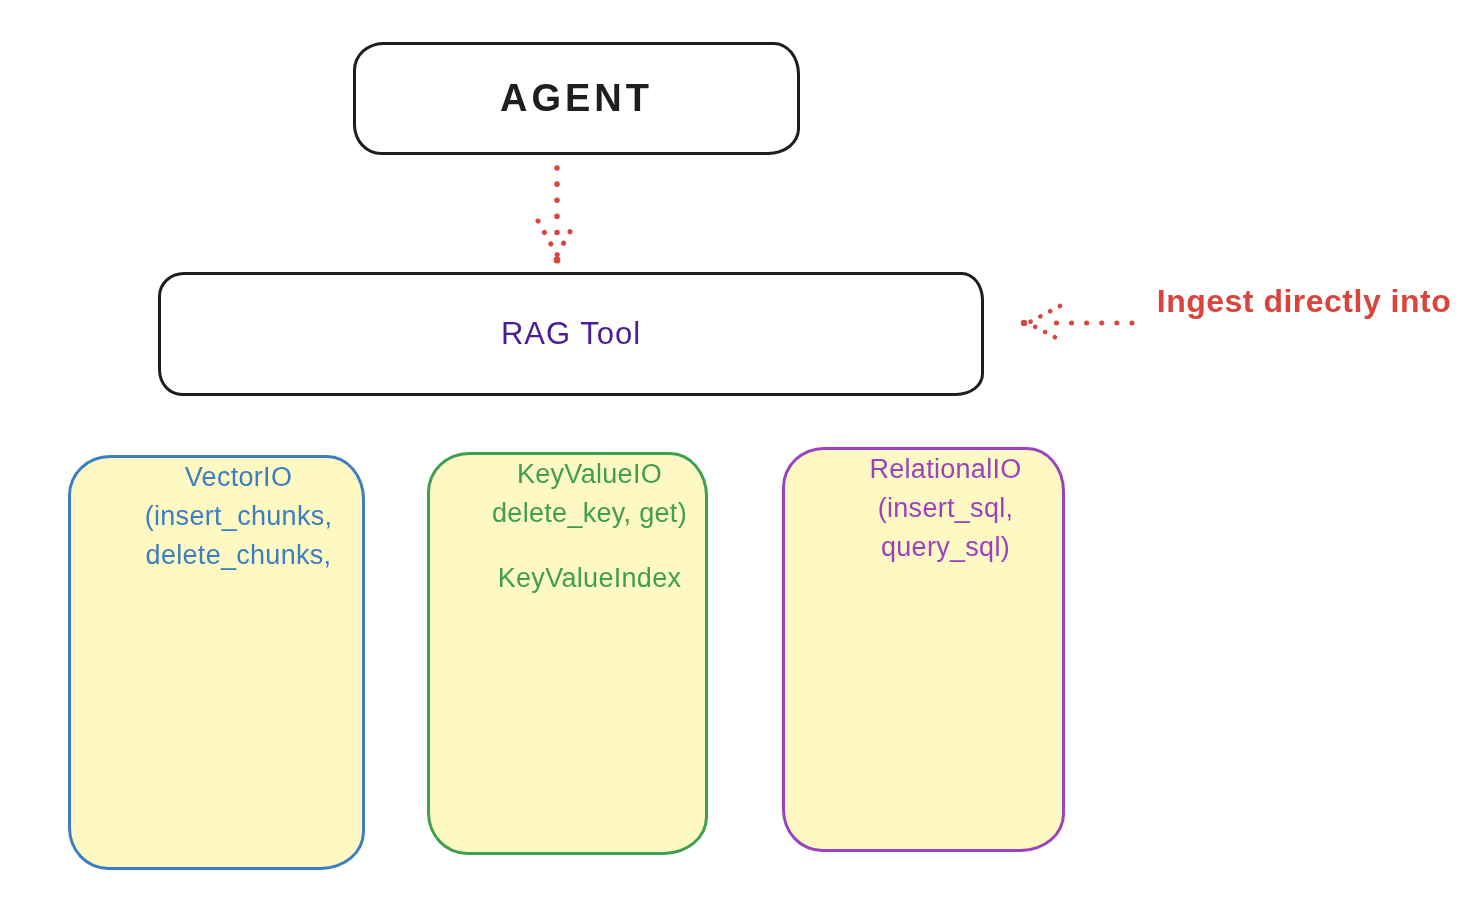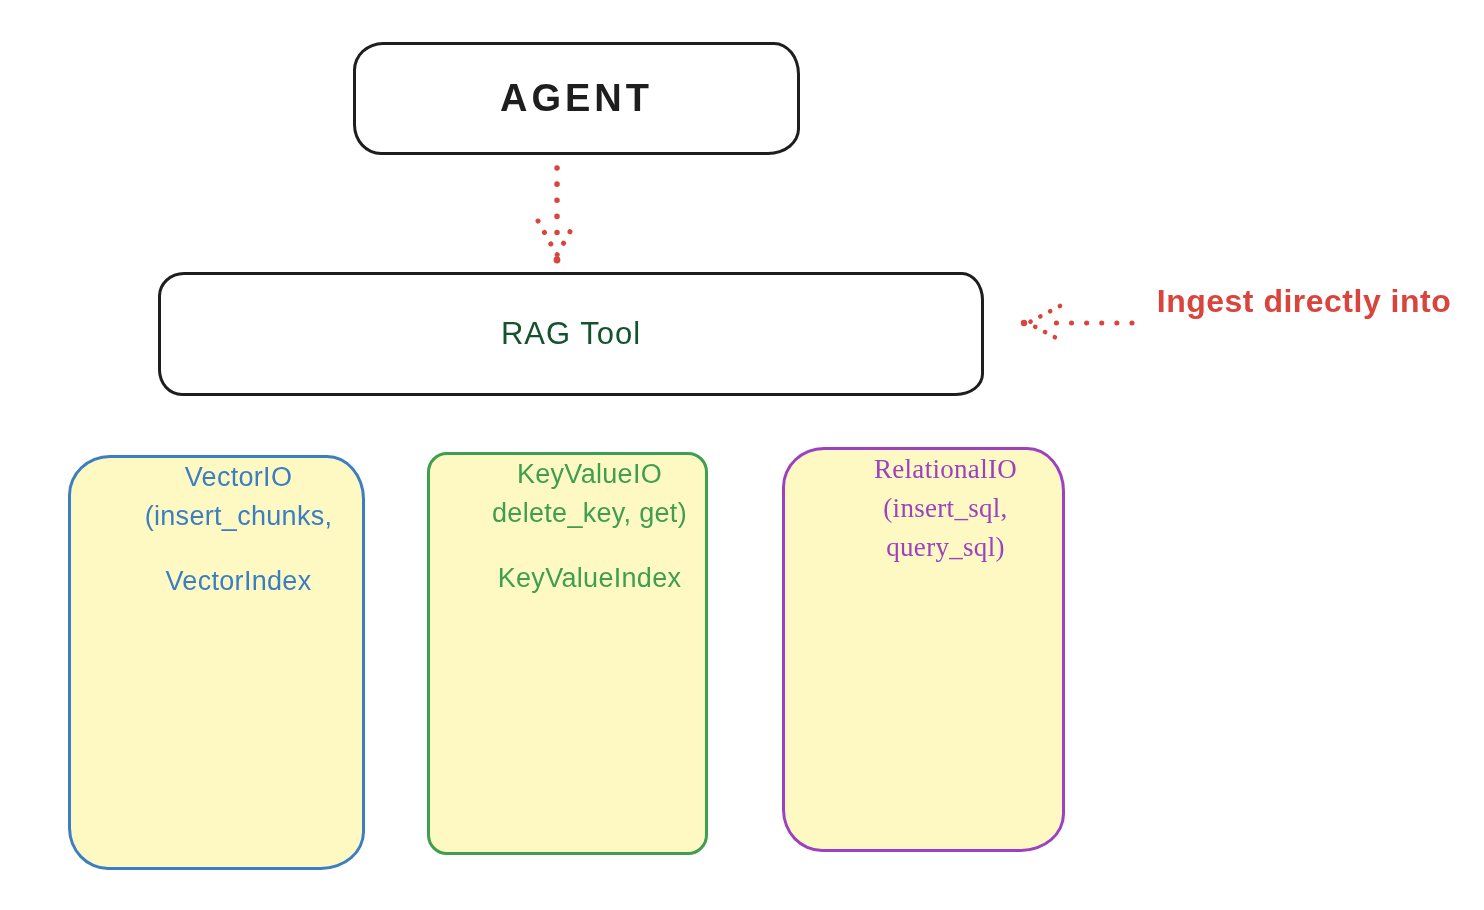"RAG Tool" .ragtool-node .label { color: #14532d -> #4c1d95 }
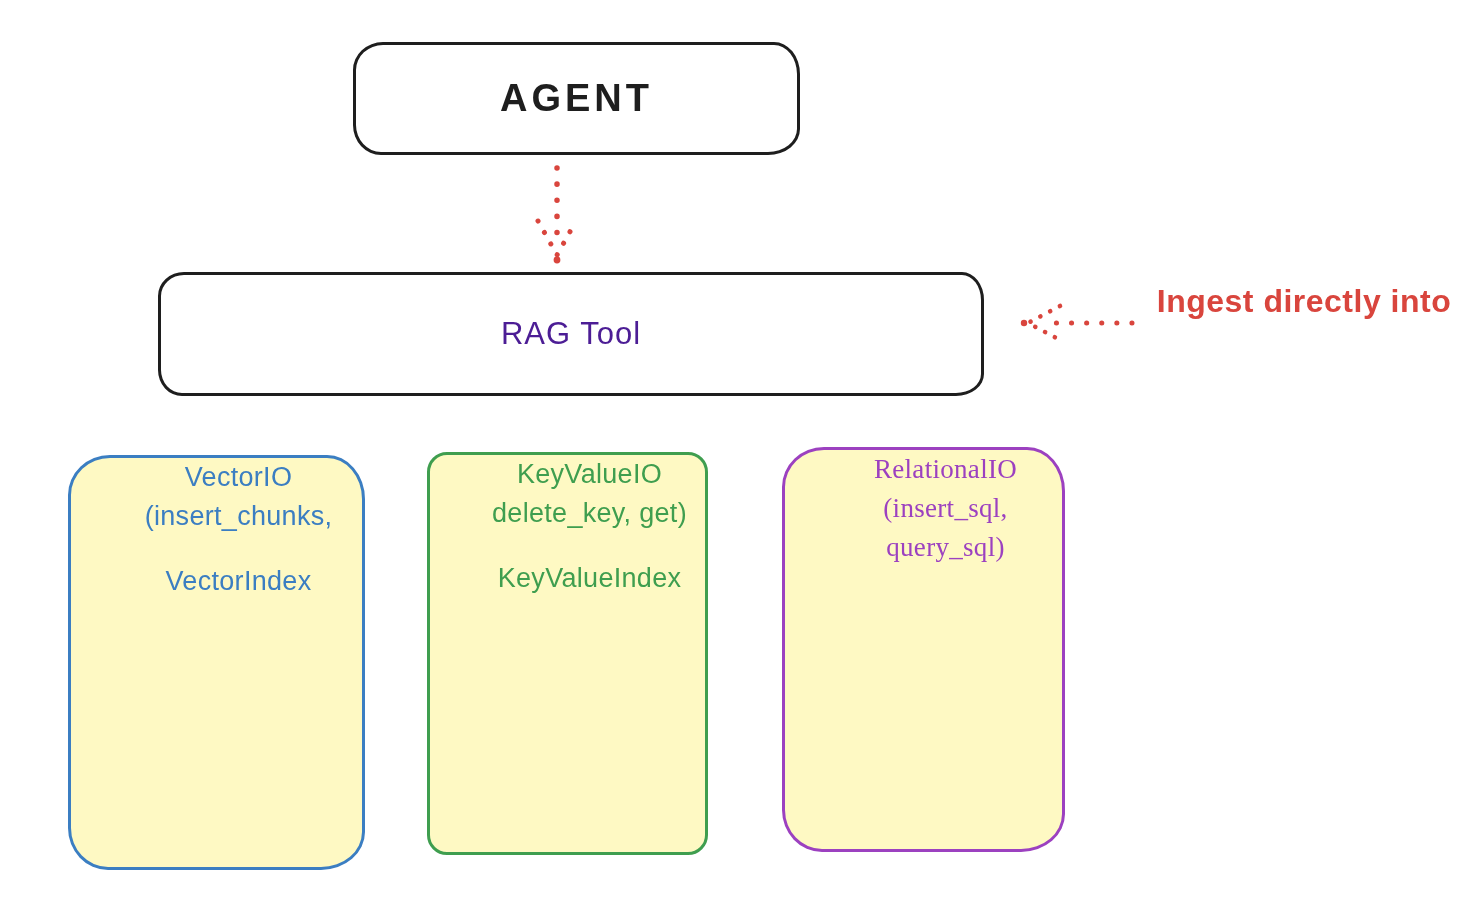"KeyValueIO" div.backend-node { border-radius: 20px -> none }
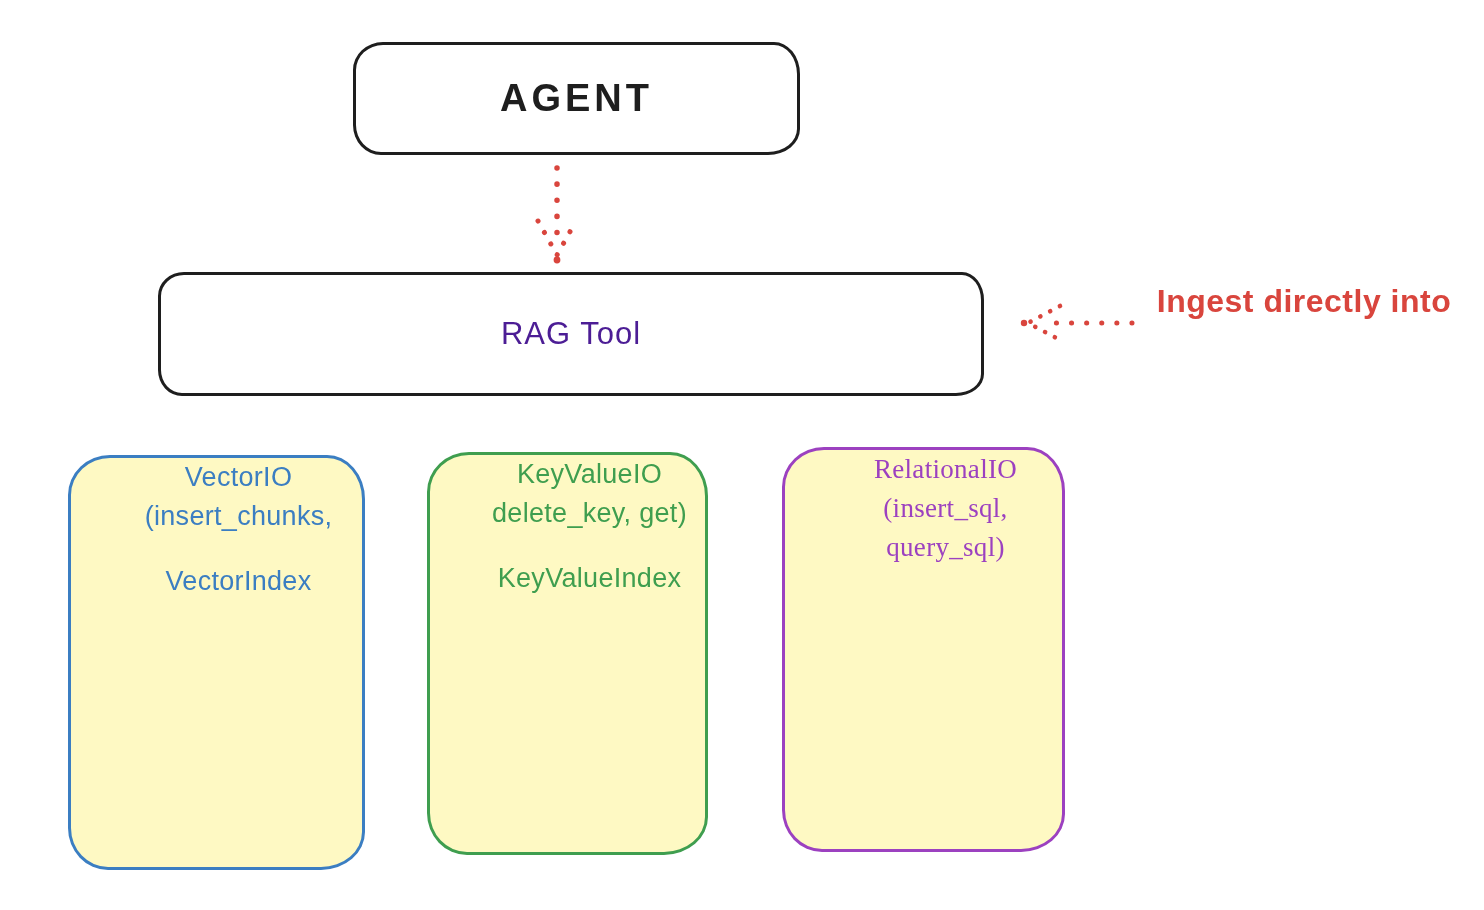"RelationalIO" div.backend-text { font-family: Liberation Serif, serif -> none }
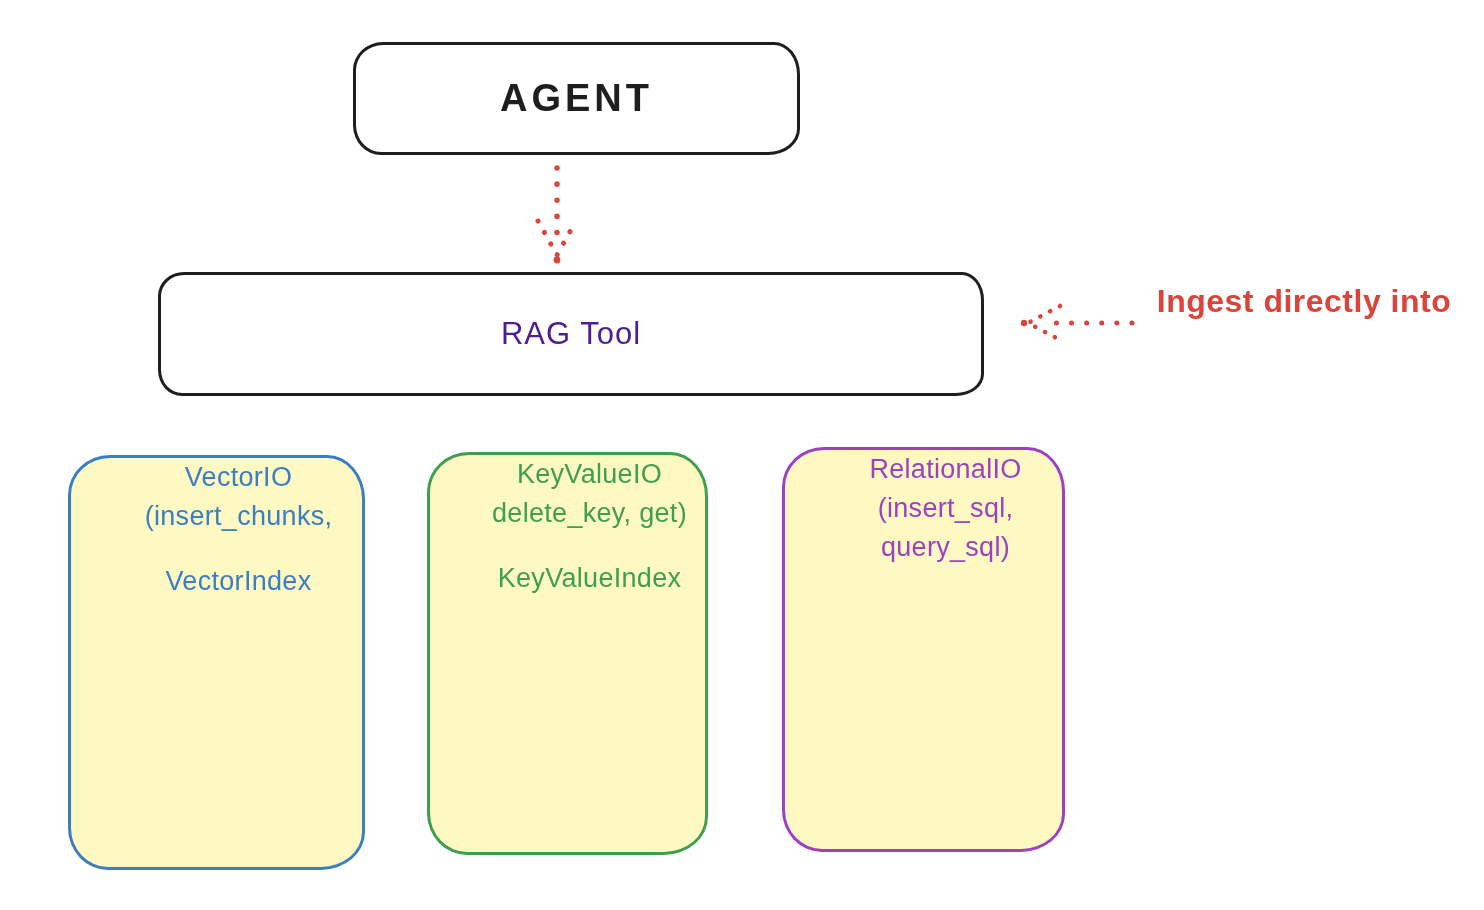"delete_chunks," div { html: none -> <div>delete_chunks,</div> }
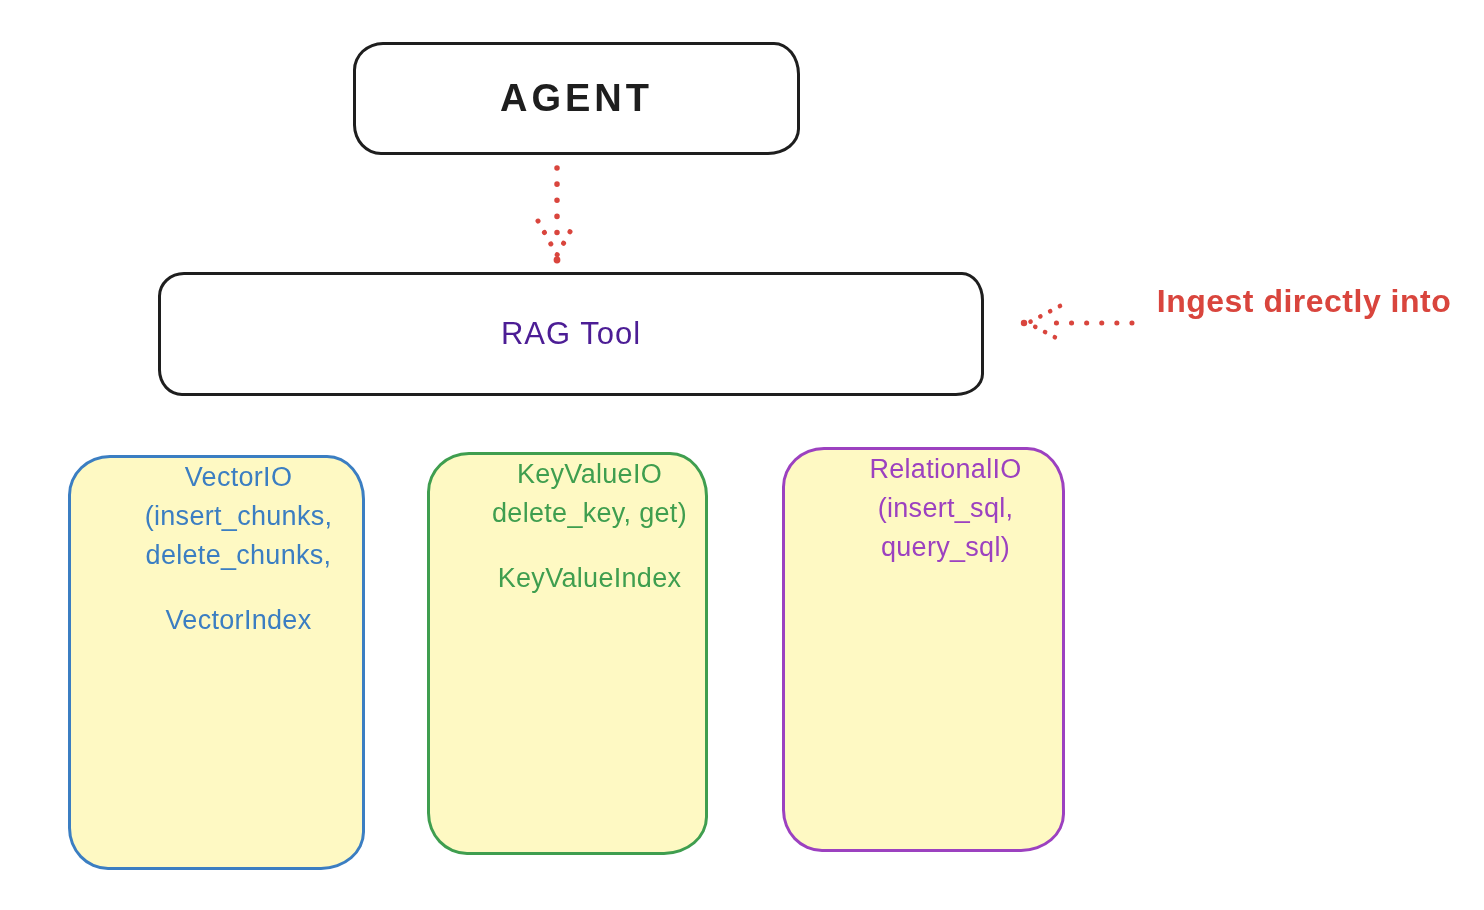"VectorIndex" div.index-label { html: <div>VectorIndex</div> -> none }
